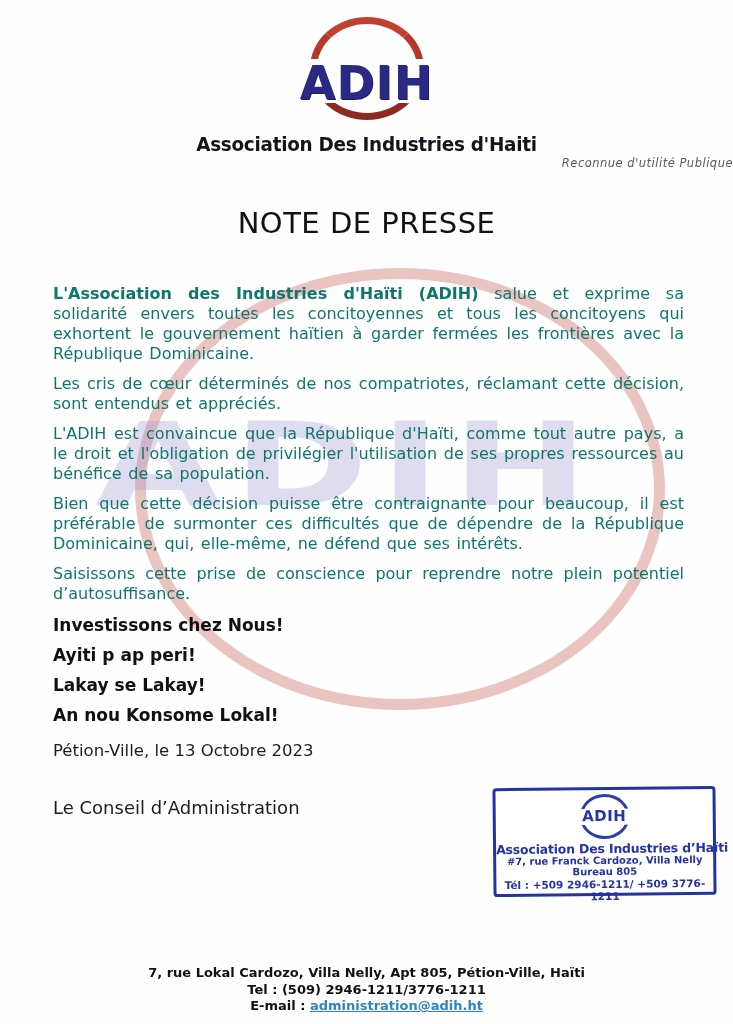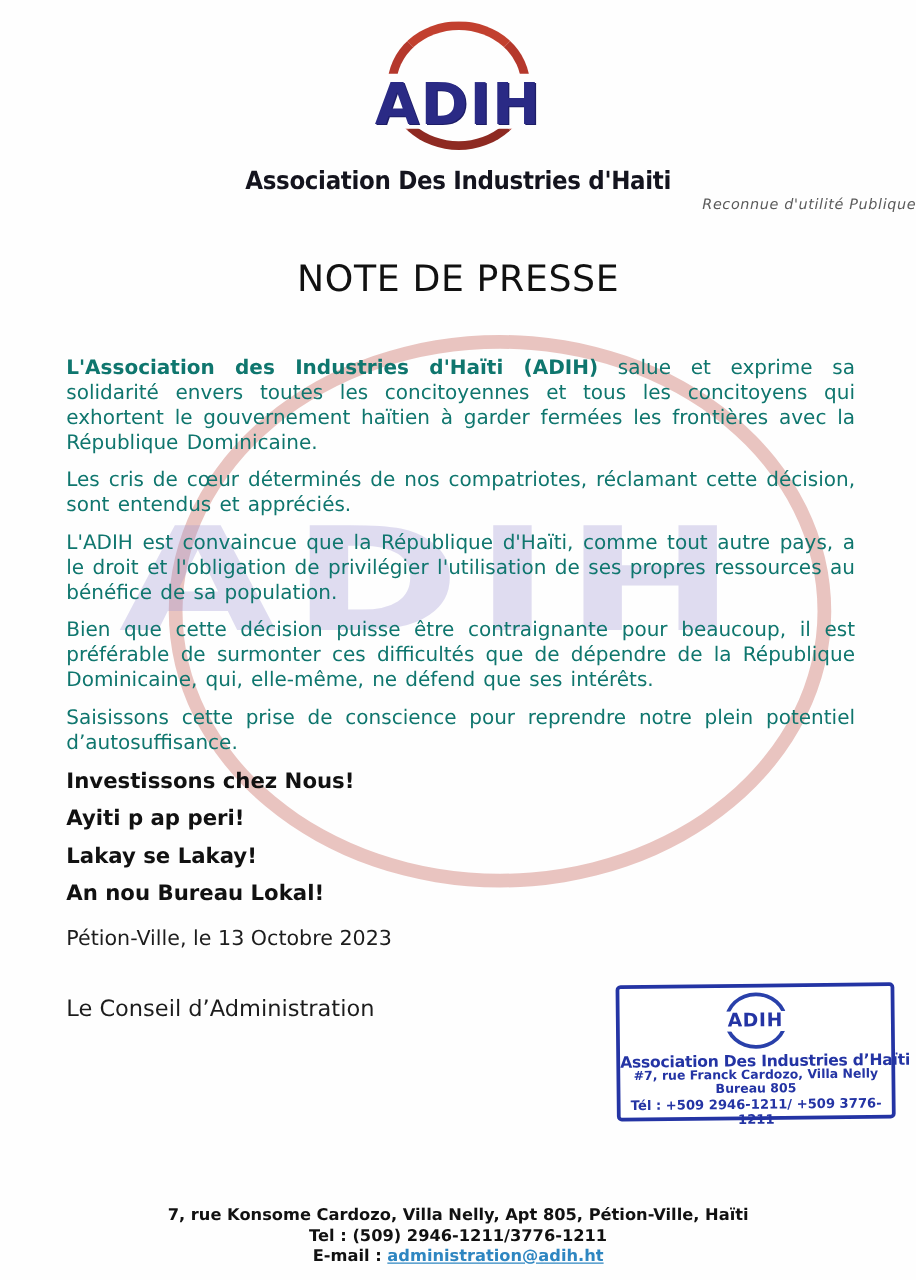"An nou Bureau Lokal!" div.slogan { text: Bureau -> Konsome }
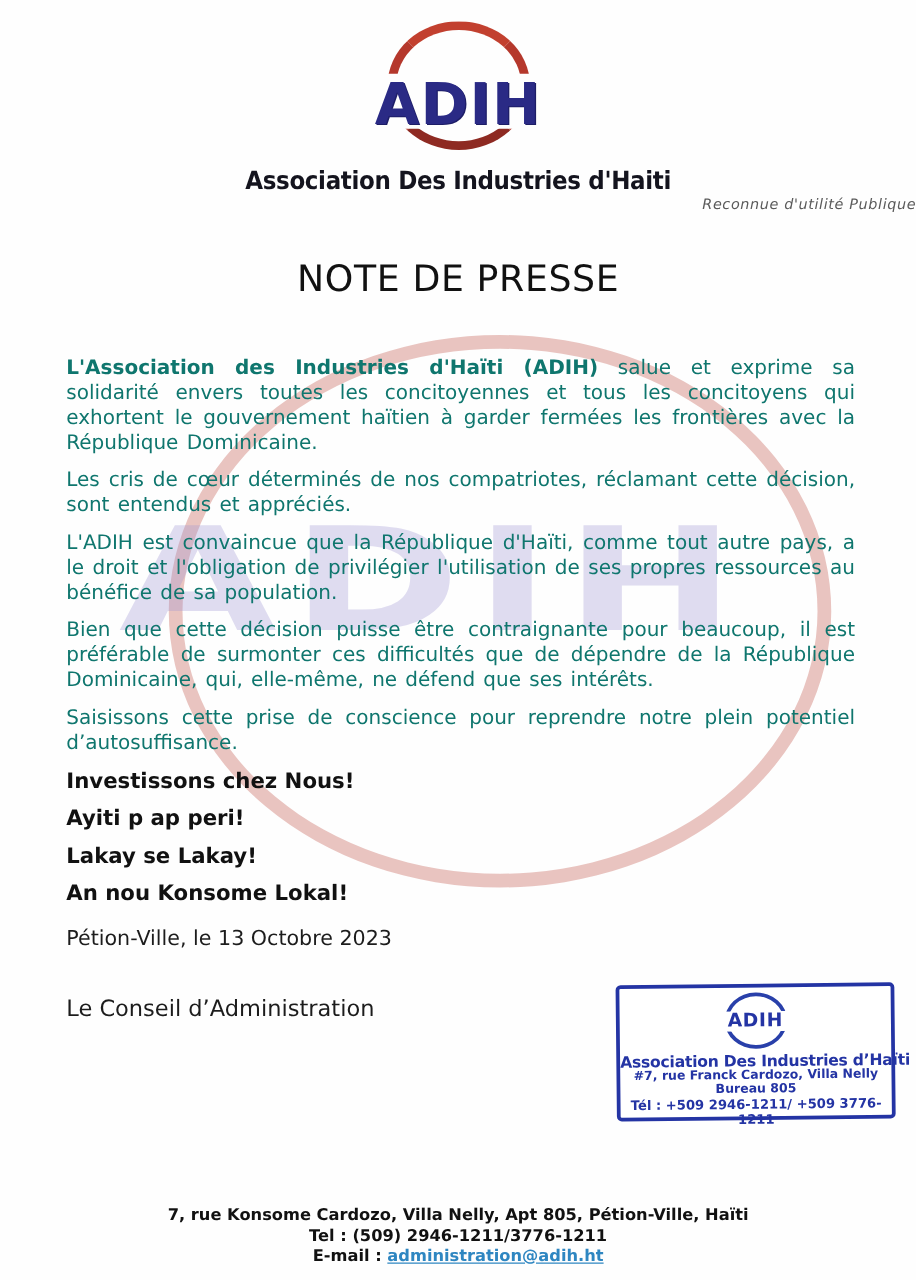"7, rue Konsome Cardozo, Villa" div { text: Konsome -> Lokal }
